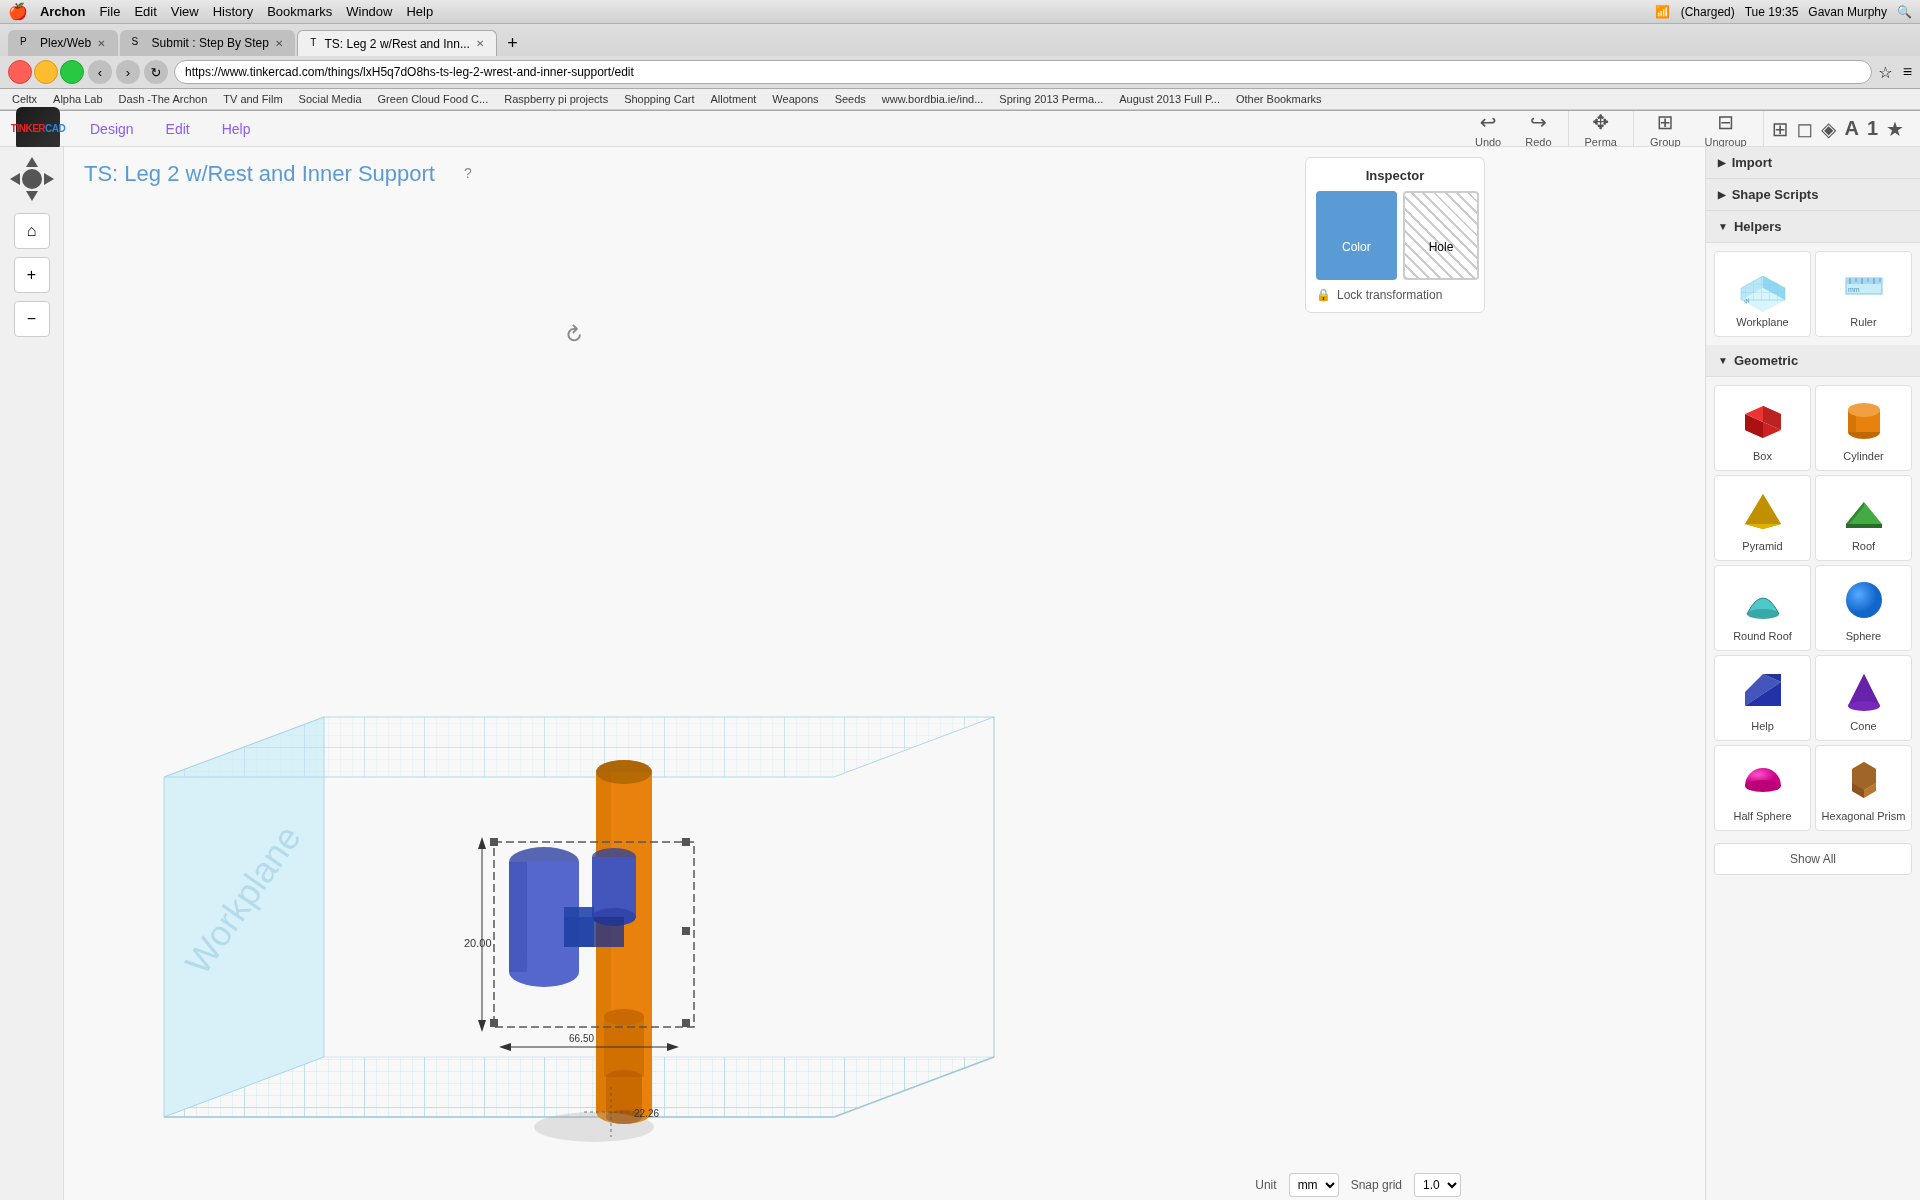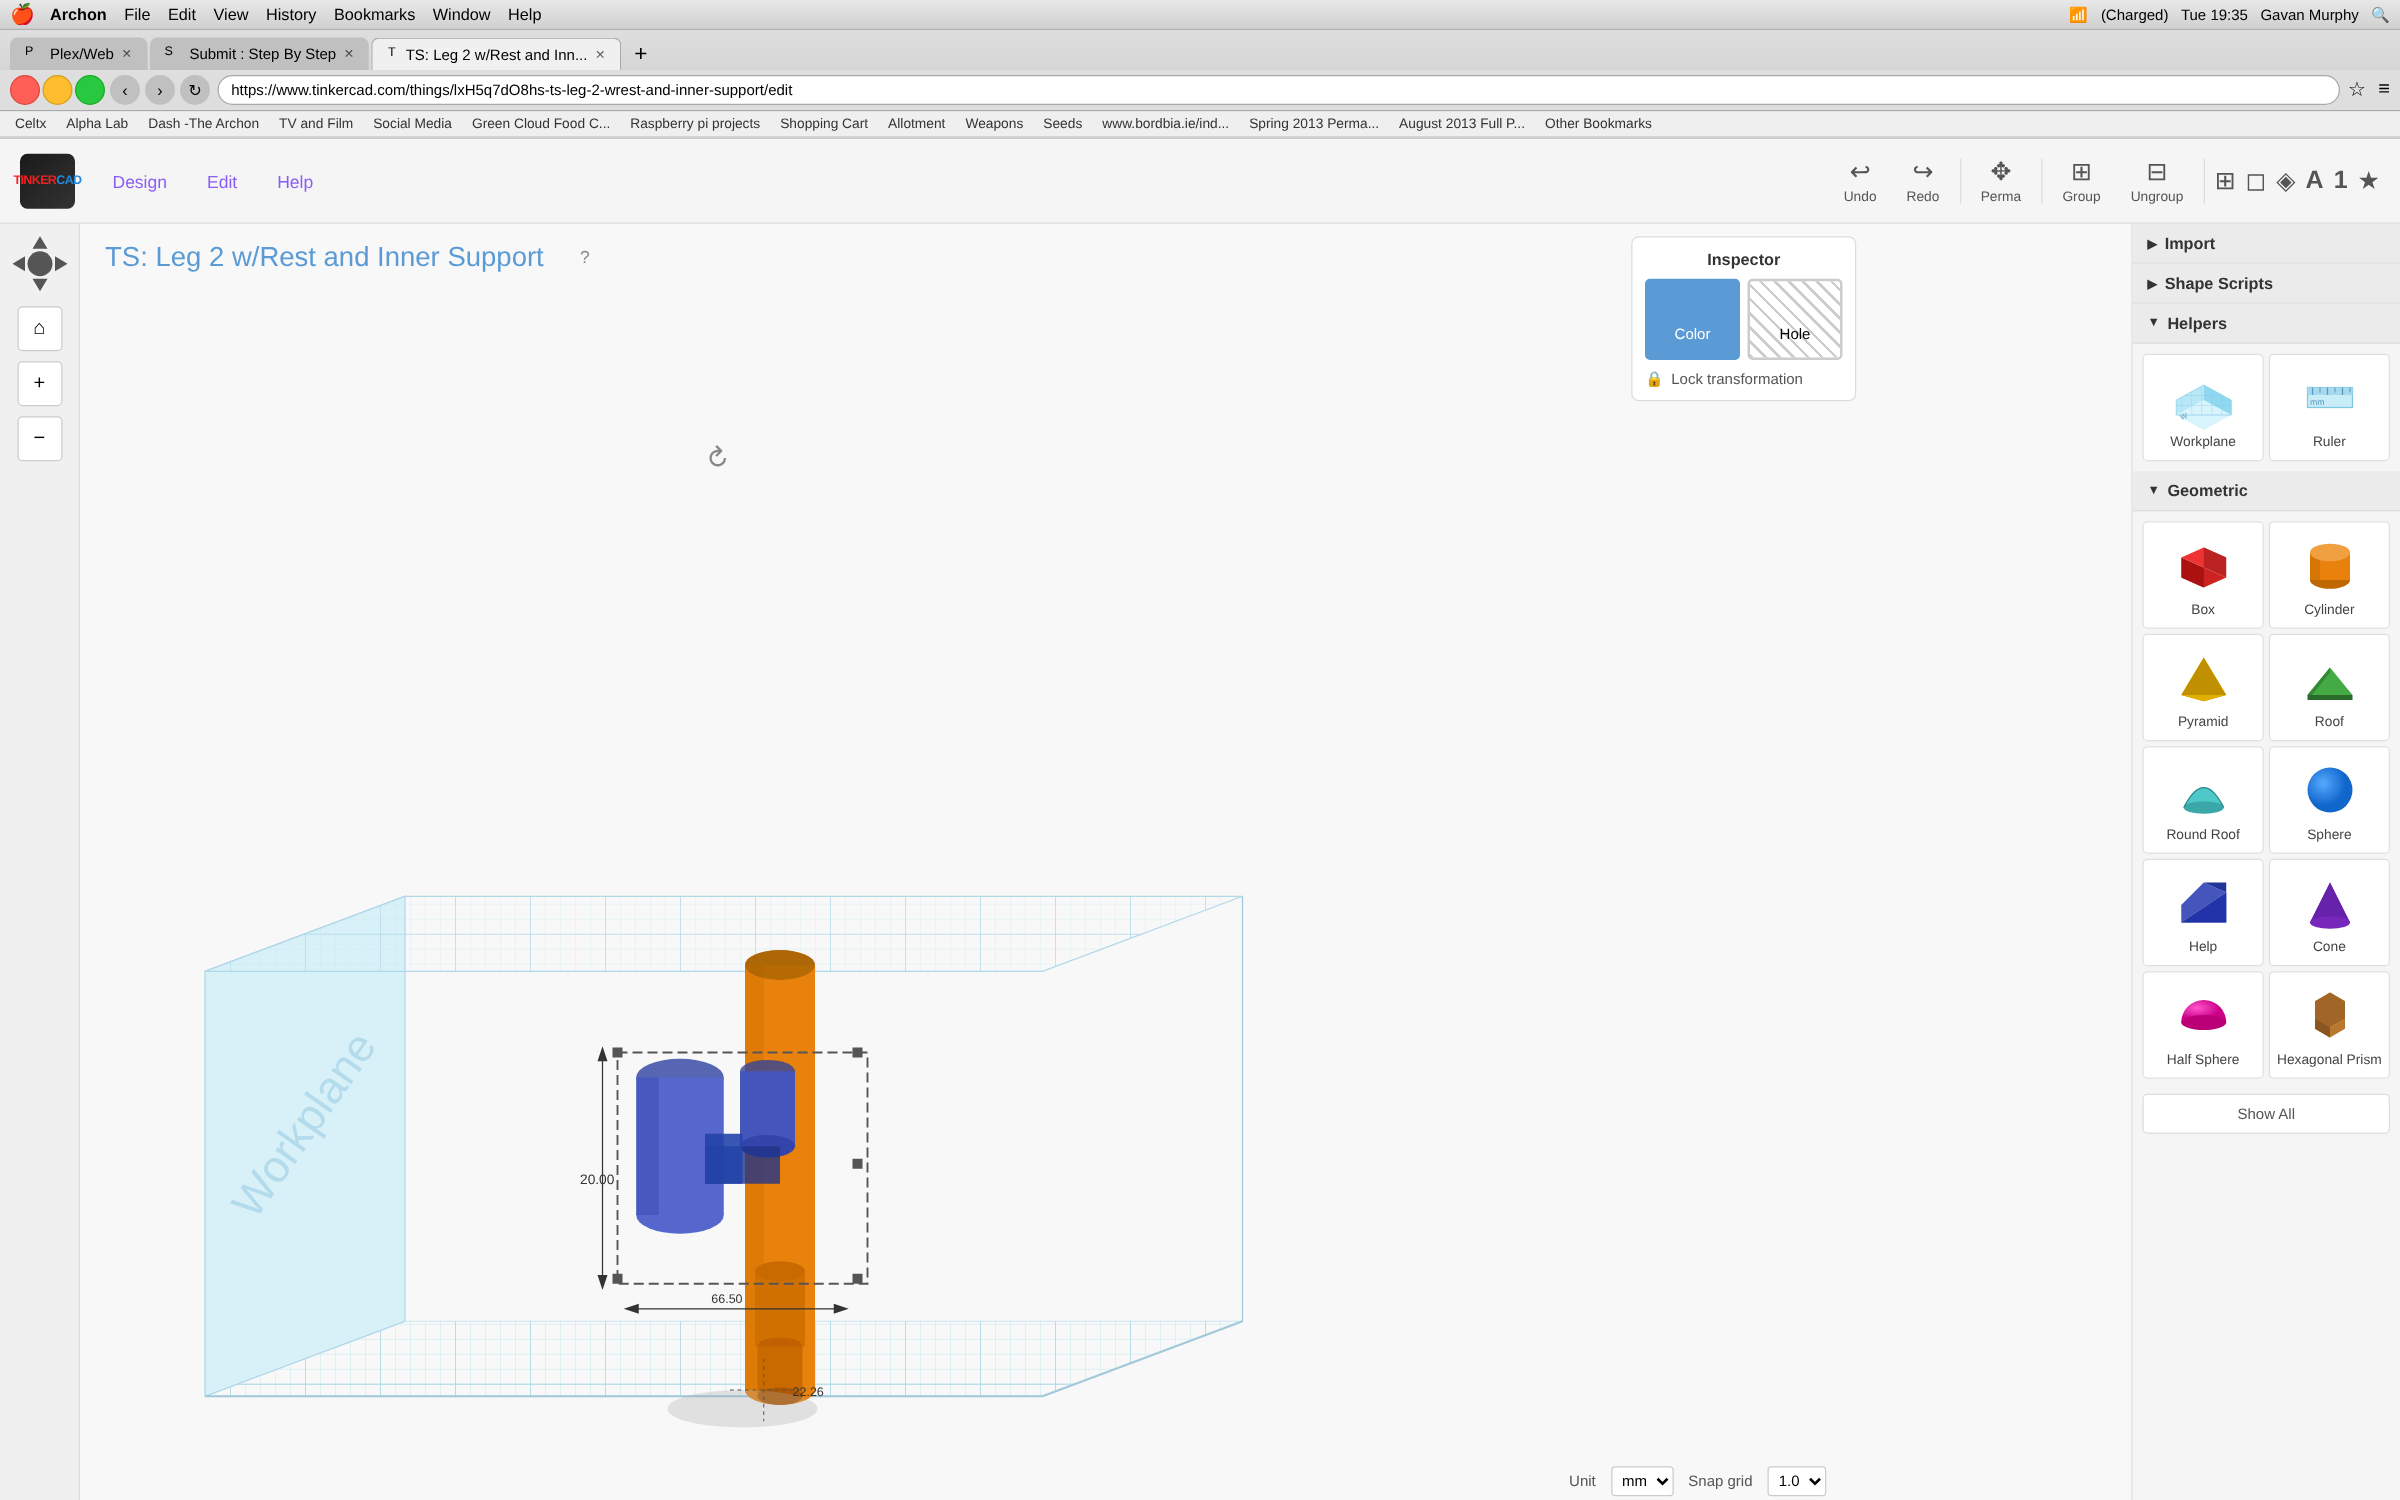"TIN" .tinkercad-topbar { height: 68px -> 36px }
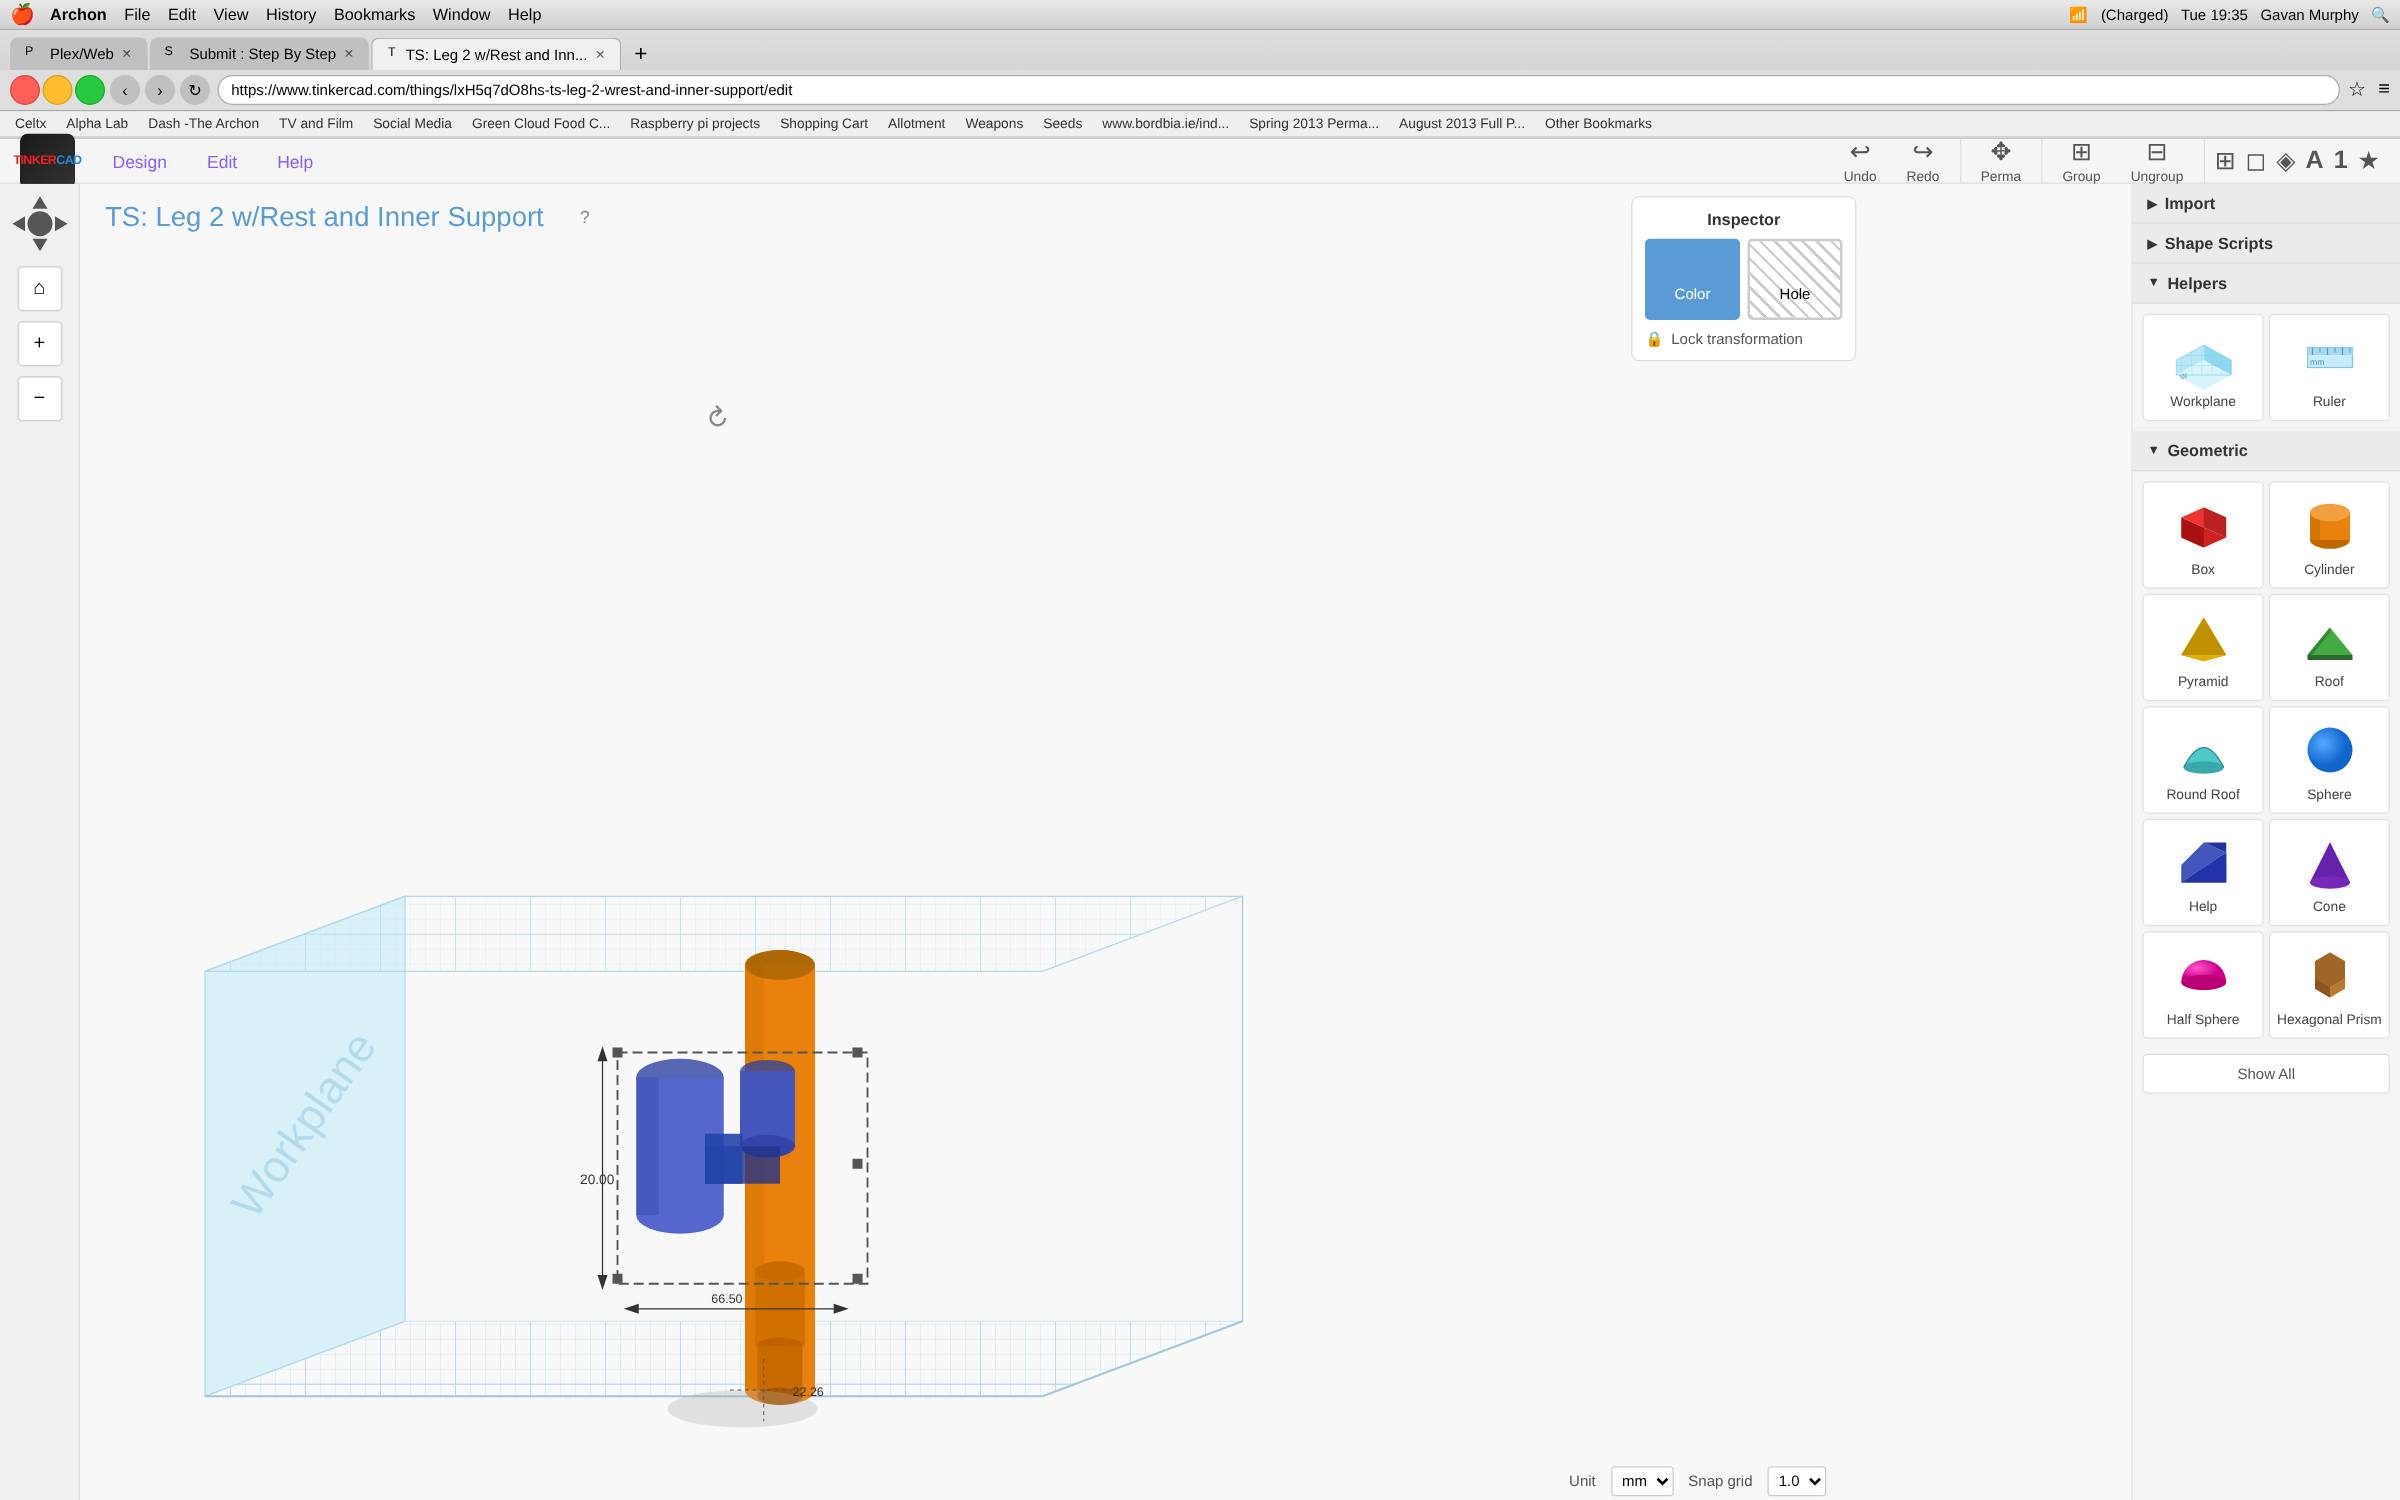"Color" .insp-btn { padding: 12px -> 24px }
